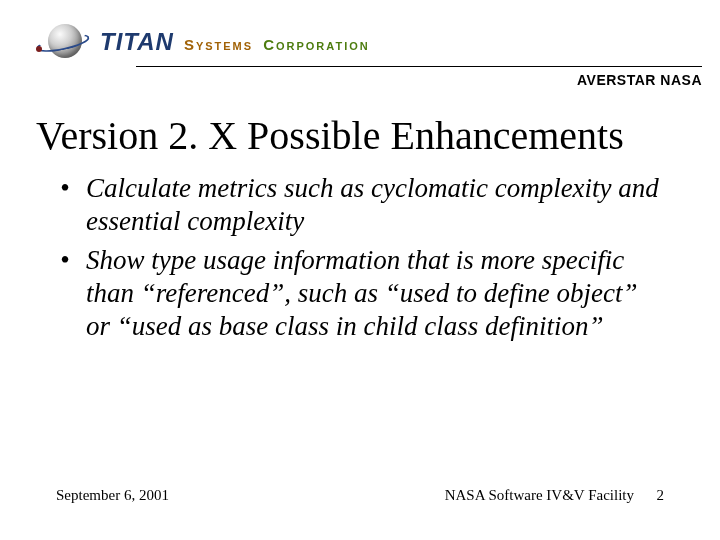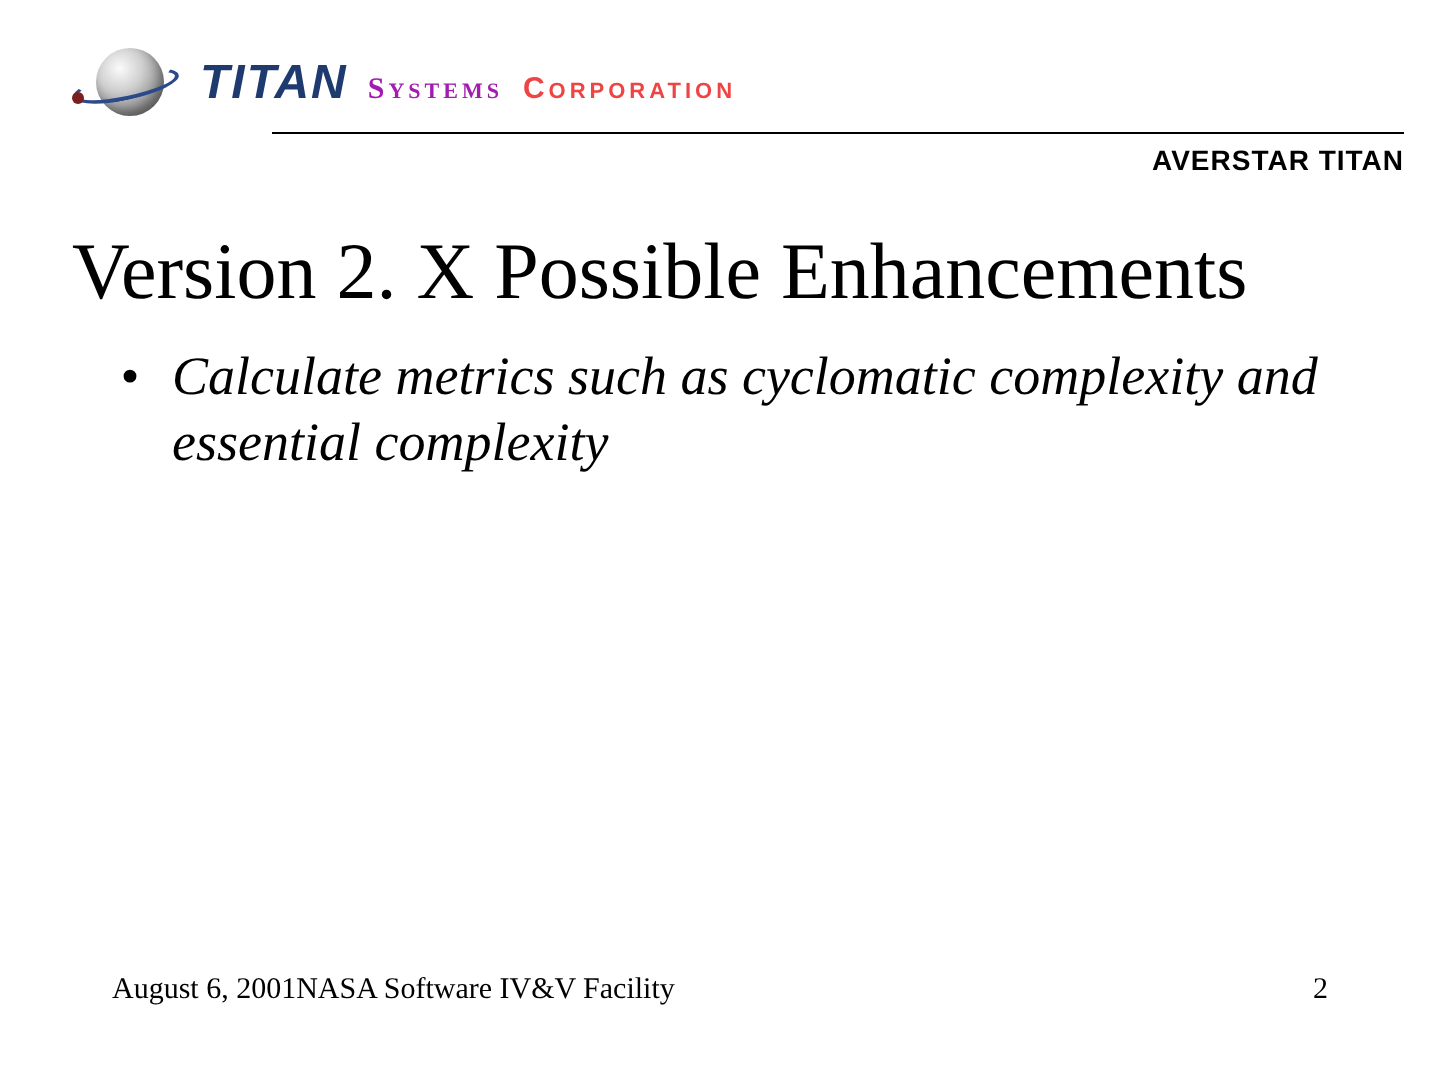"Systems" .brand-systems { color: #a21caf -> #a16207; font-family: Liberation Serif, serif -> none }
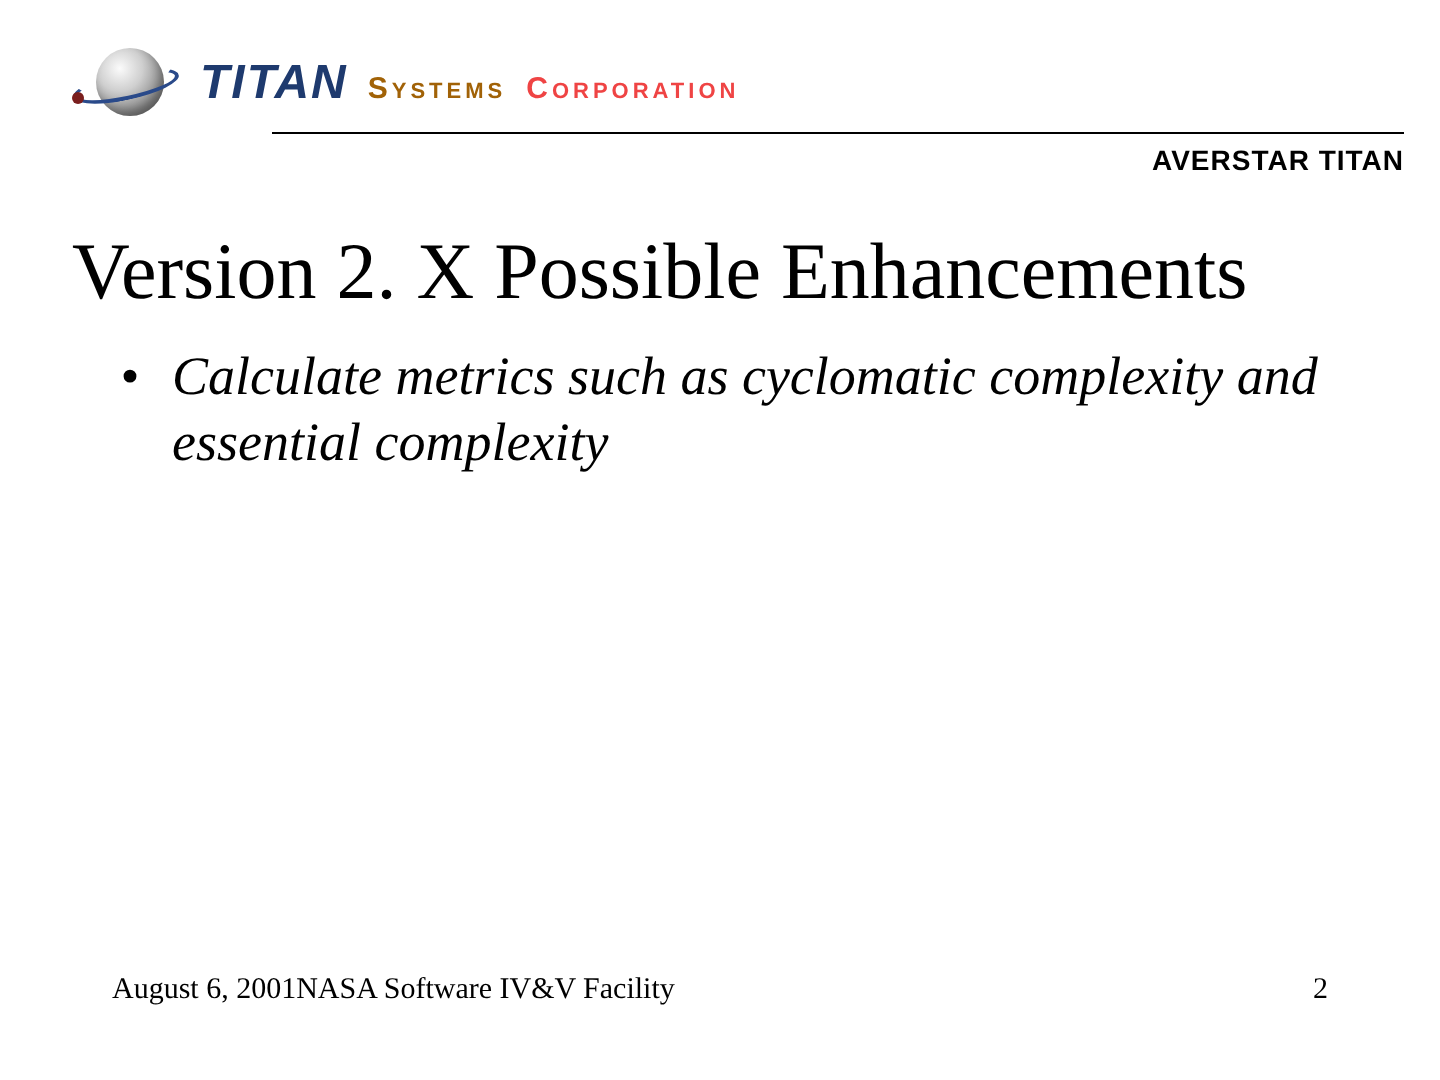"Corporation" .brand-corp { color: #ef4444 -> #4d7c0f }
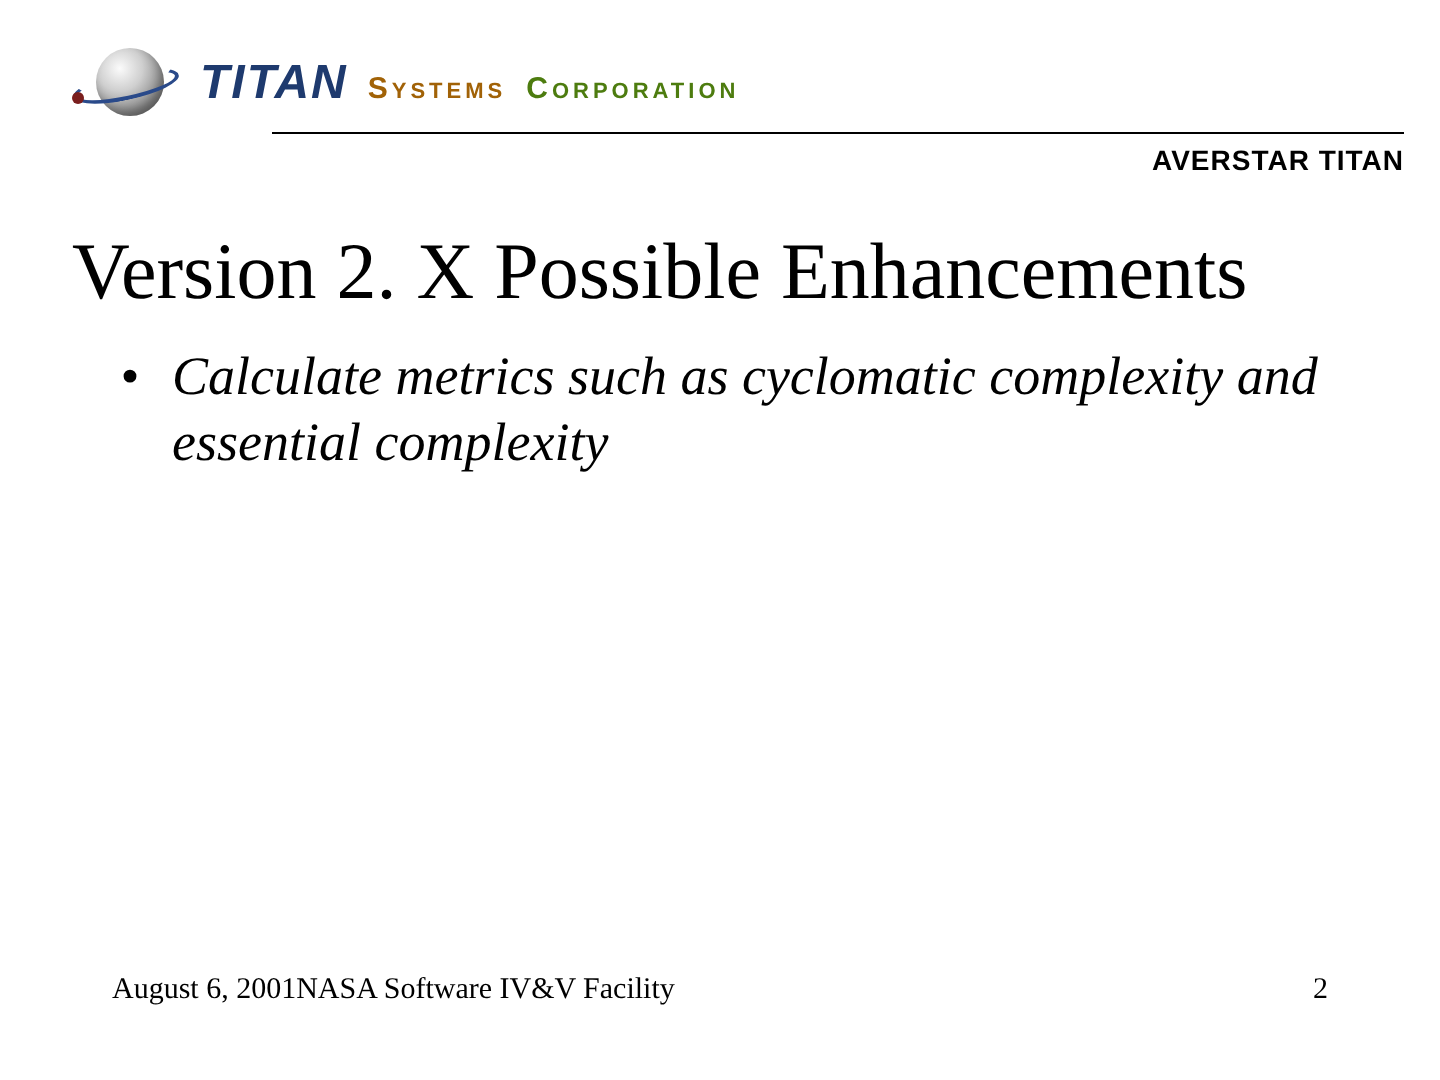"AVERSTAR TITAN" div.subgroup { text: TITAN -> NASA }
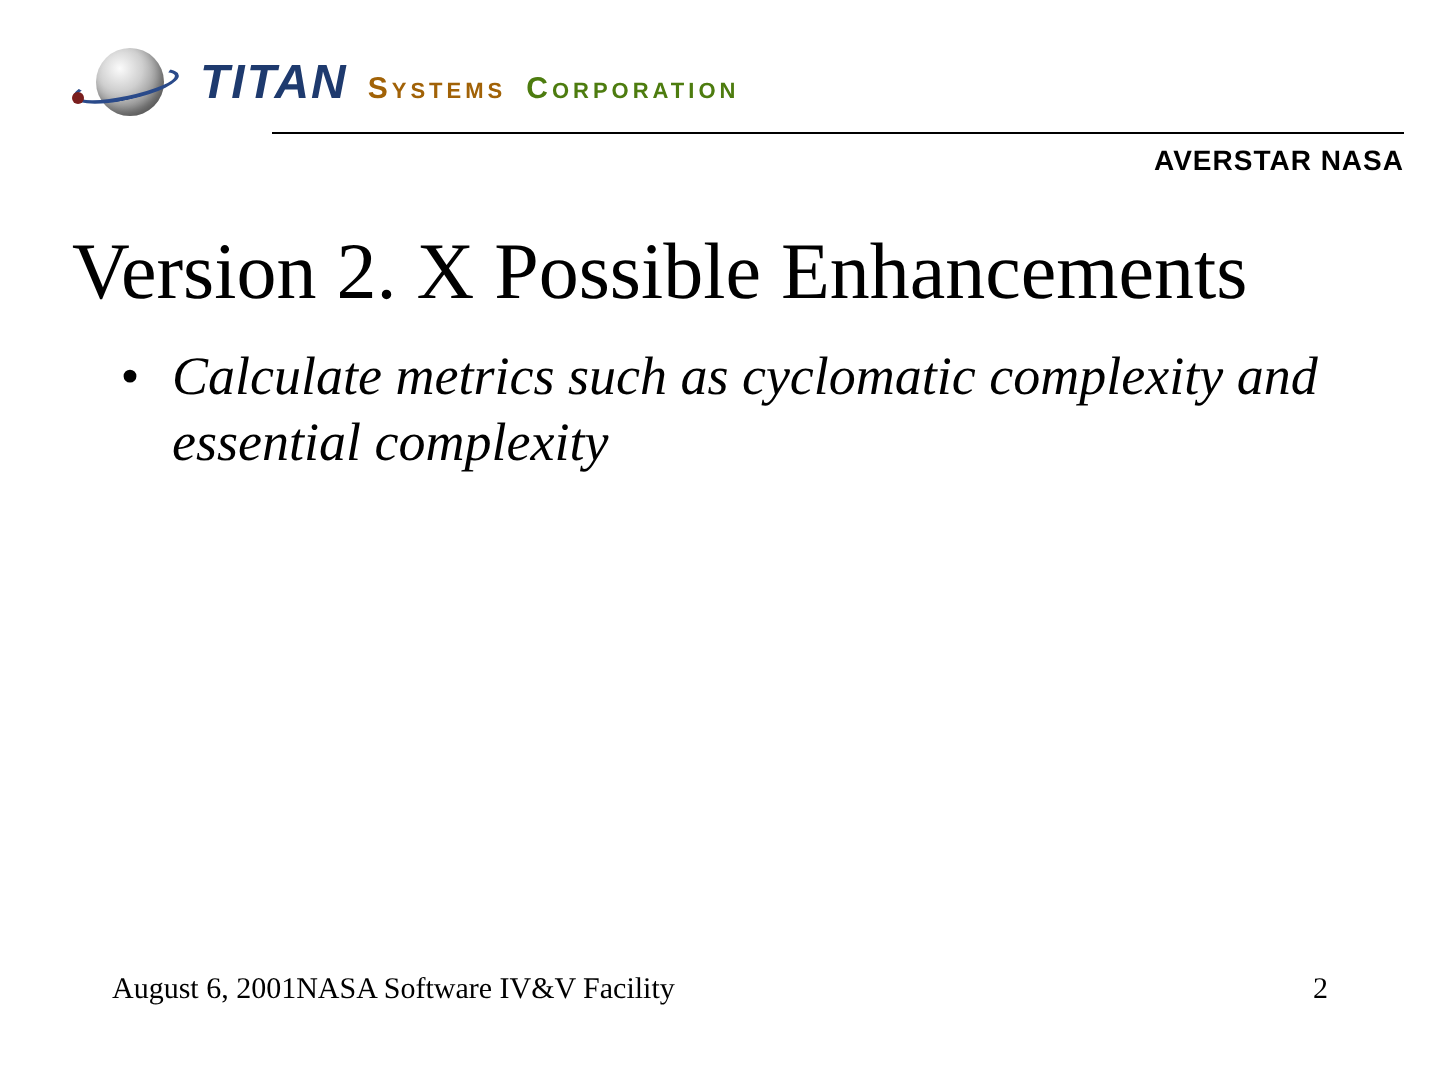"Show type usage information that" li { html: none -> <li>Show type usage information that is more specific than “referenced”, such as “used to define object” or “used as base class in child class definition”</li> }
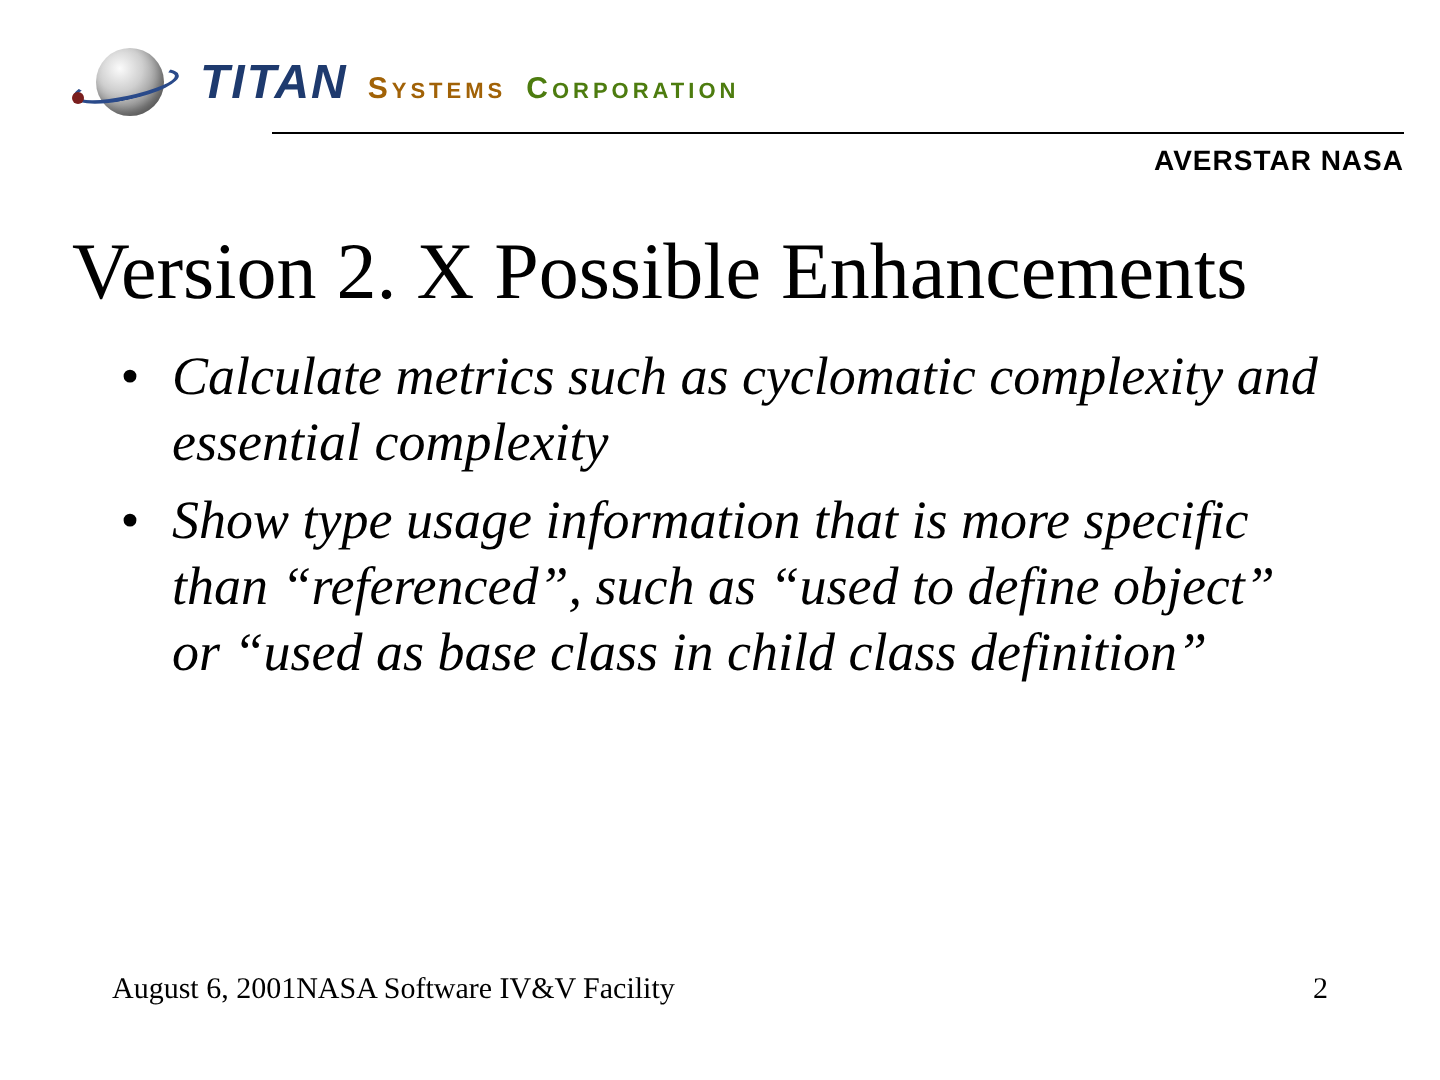"August 6, 2001" span.date { text: August -> September }
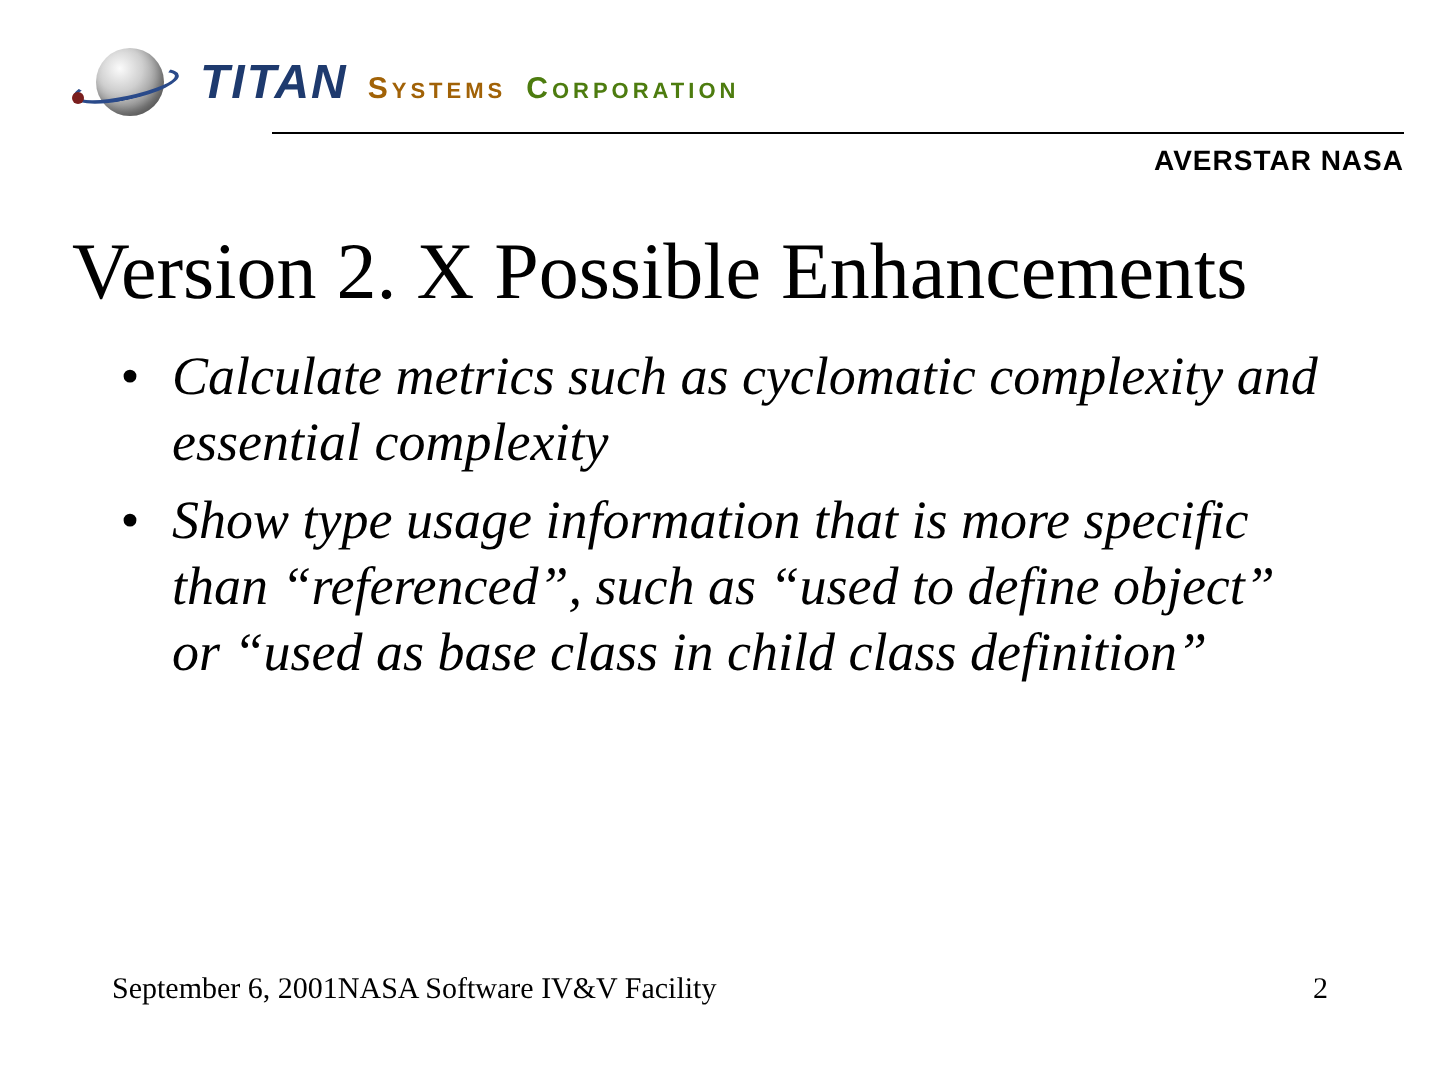"NASA Software IV&V Facility" .footer .center { text-align: left -> right }
